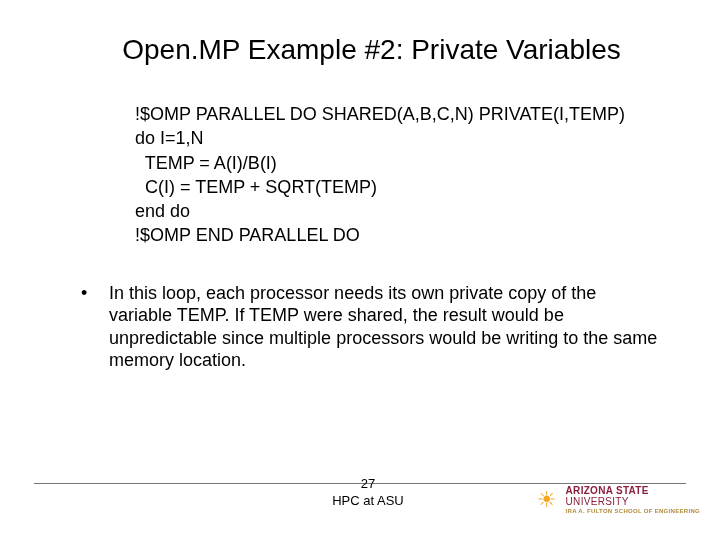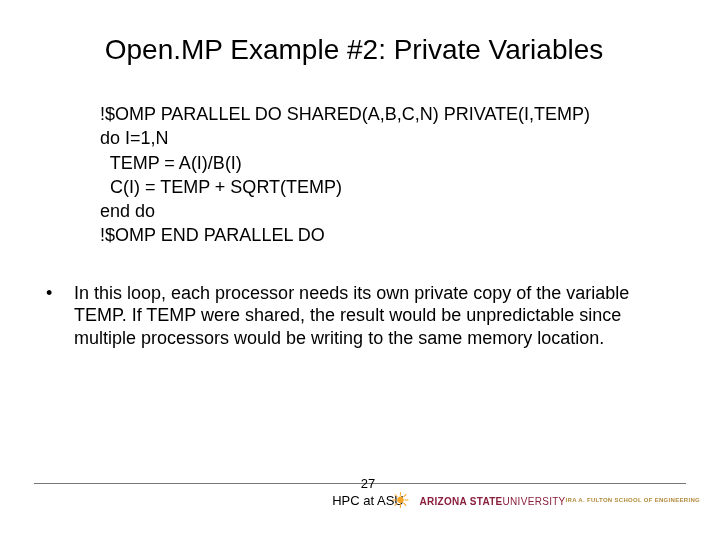"Open.MP Example #2: Private Variables" .slide { padding: 30px 40px 0 28px -> 30px 40px 0 63px }
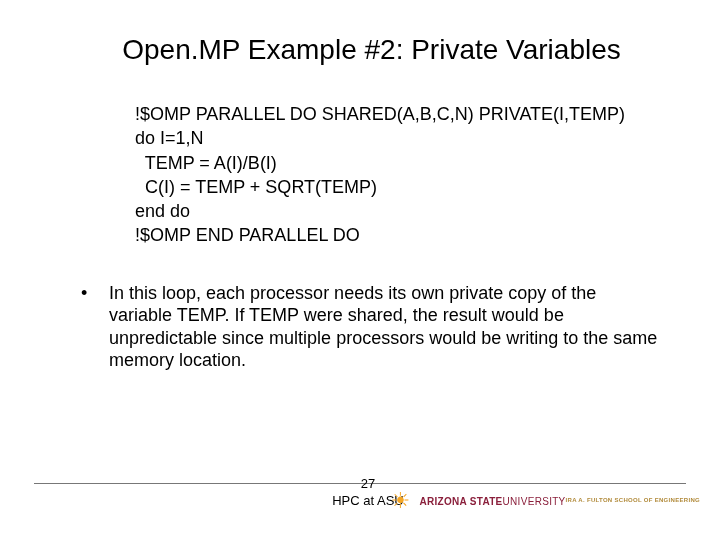"ARIZONA STATE" .logo-text { flex-direction: none -> column }
